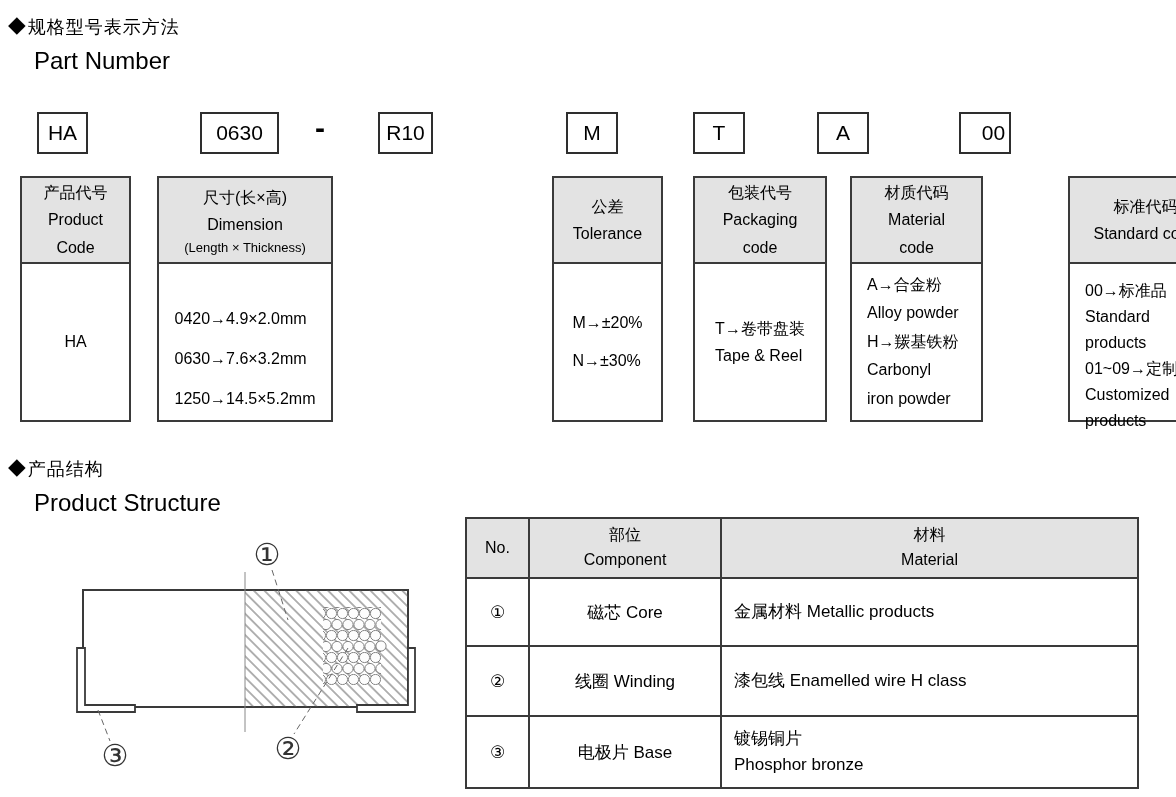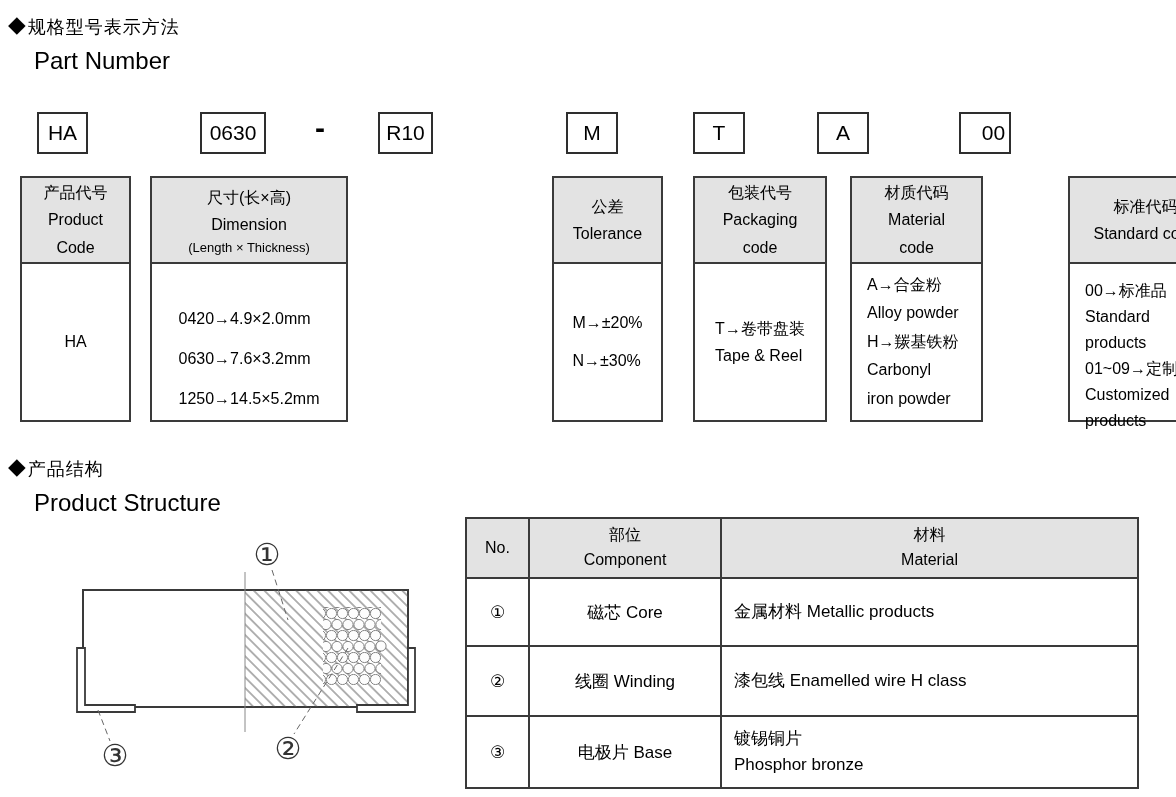"0630" div.pn-box { width: 66px -> 79px }
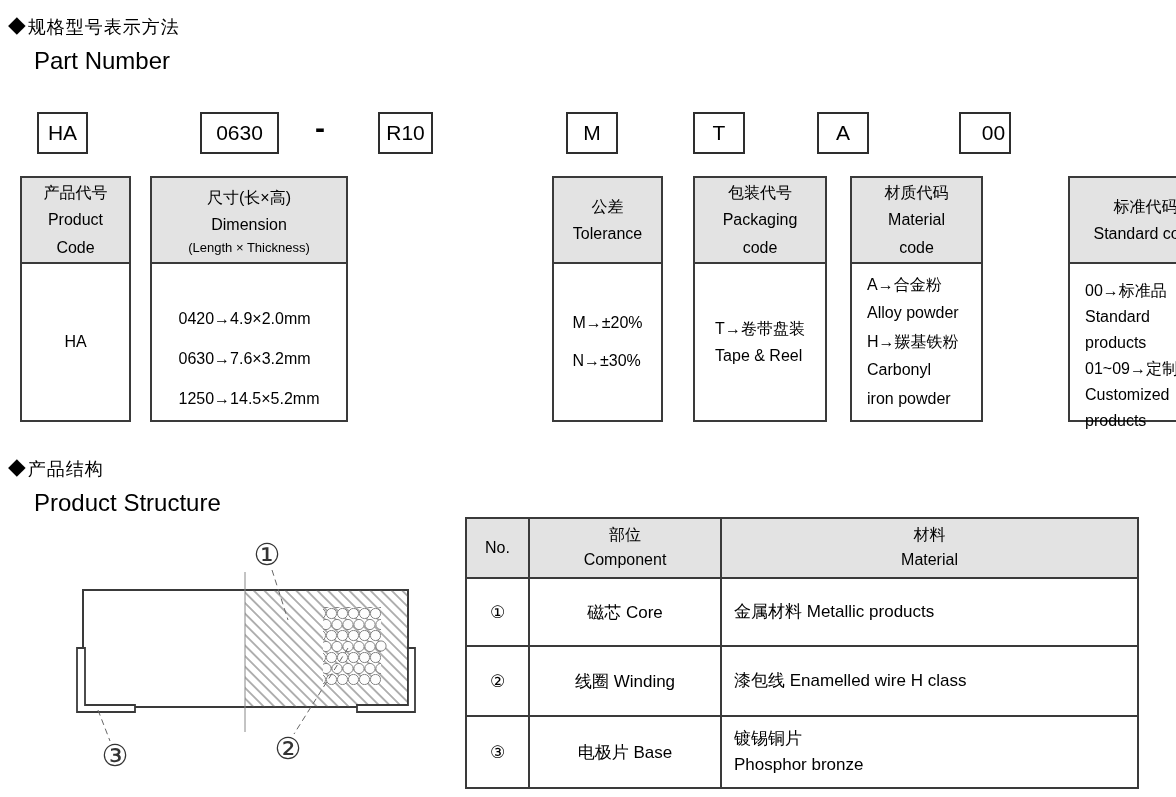"尺寸(长×高)" div.code-col { left: 150px -> 157px; width: 198px -> 176px }
